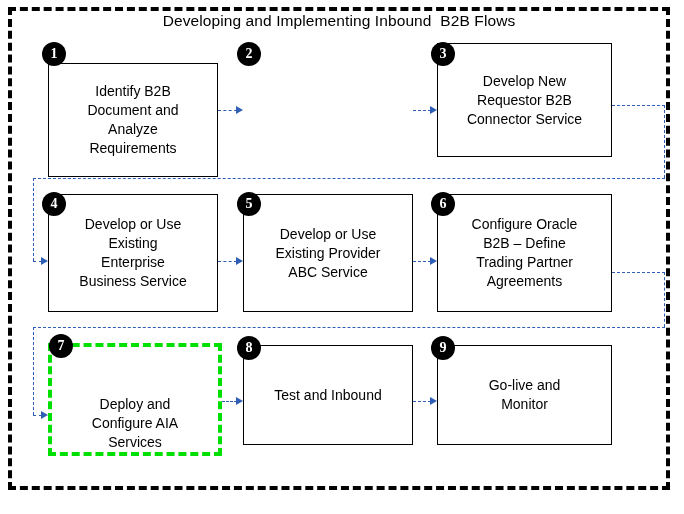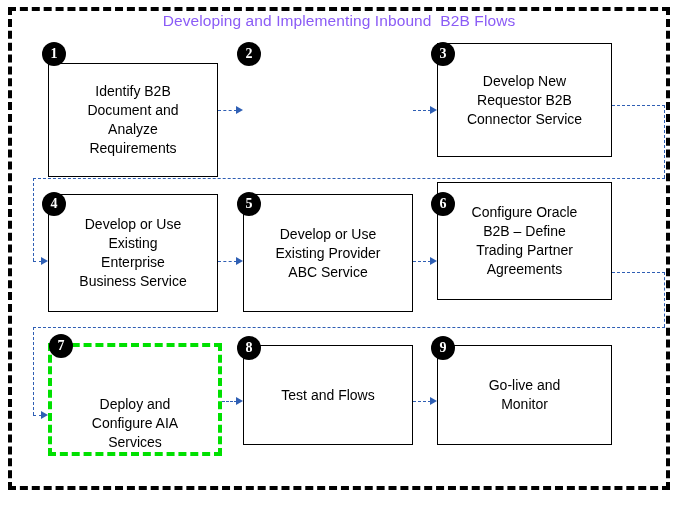"Developing and Implementing Inbound B2B" .diagram-title { color: #8b5cf6 -> #000000 }
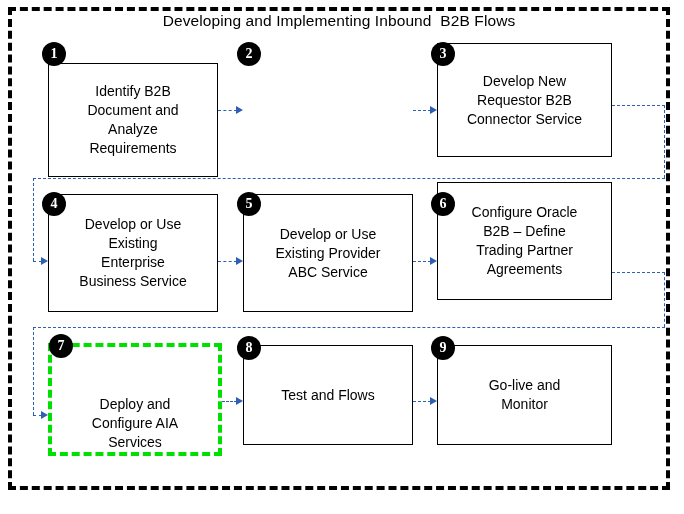"Configure Oracle" div.node { top: 182px -> 194px }
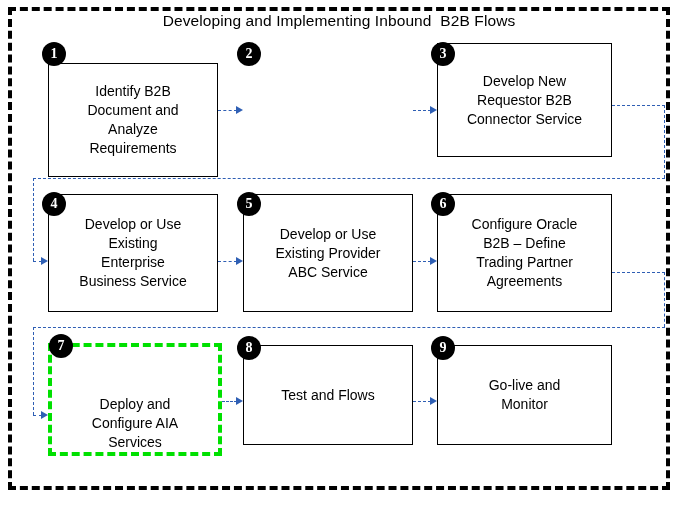"Test and Flows" span.node-label { text: Flows -> Inbound }
